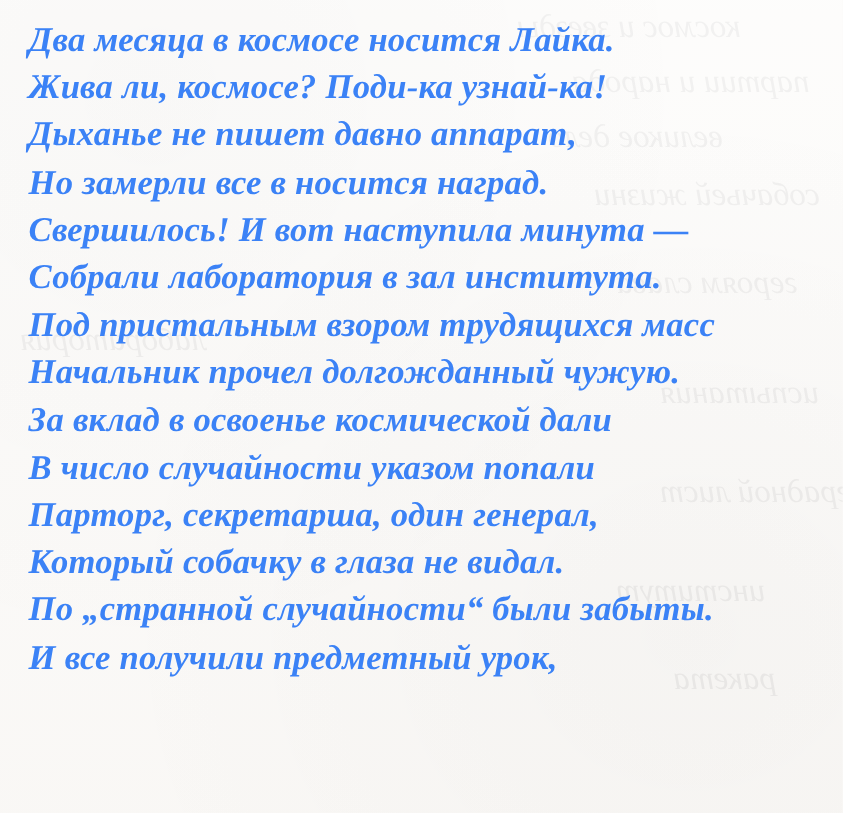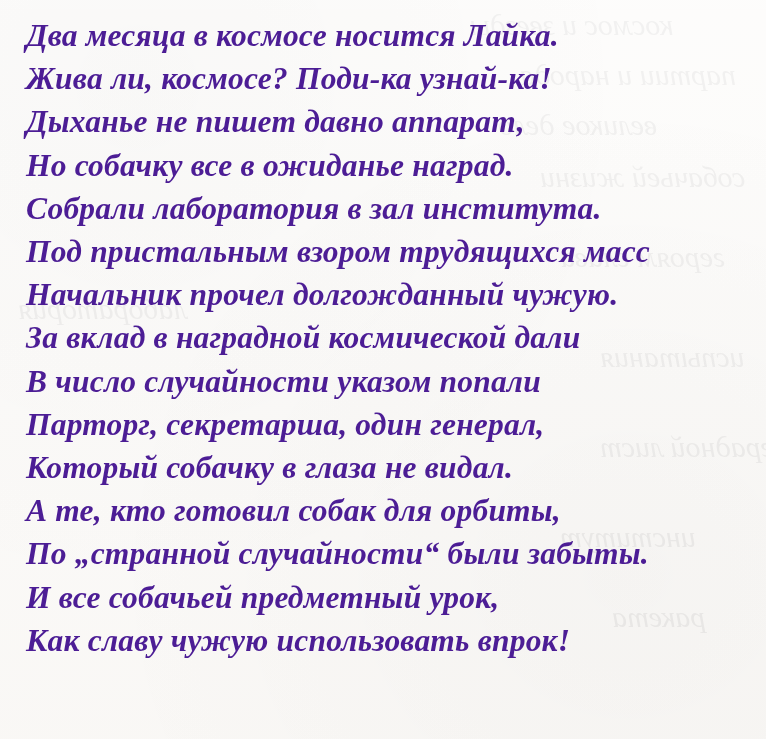"Два месяца в космосе носится" .verse-line { color: #4c1d95 -> #3b82f6 }
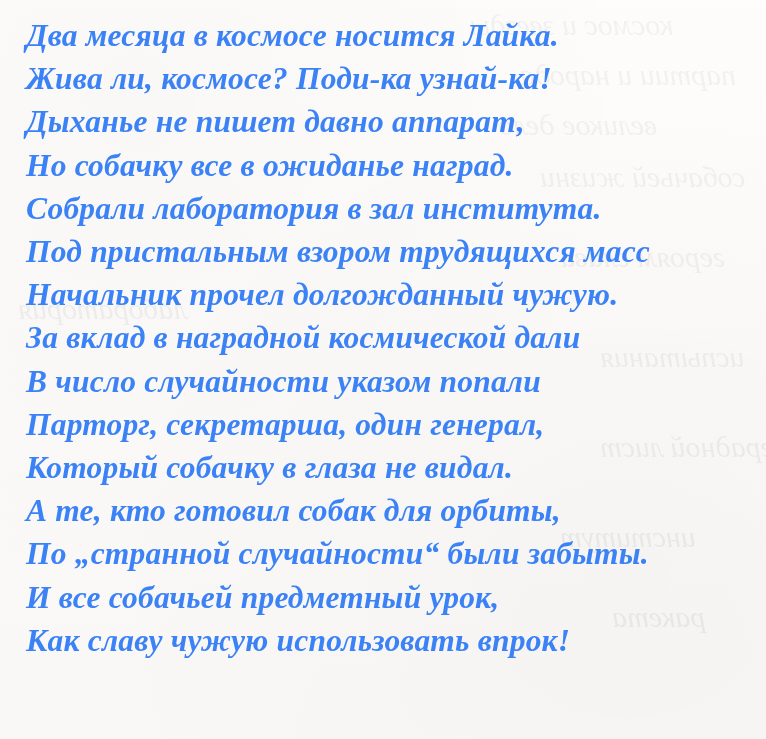"Но собачку все в ожиданье" div.verse-line { text: собачку все в ожиданье -> замерли все в носится }
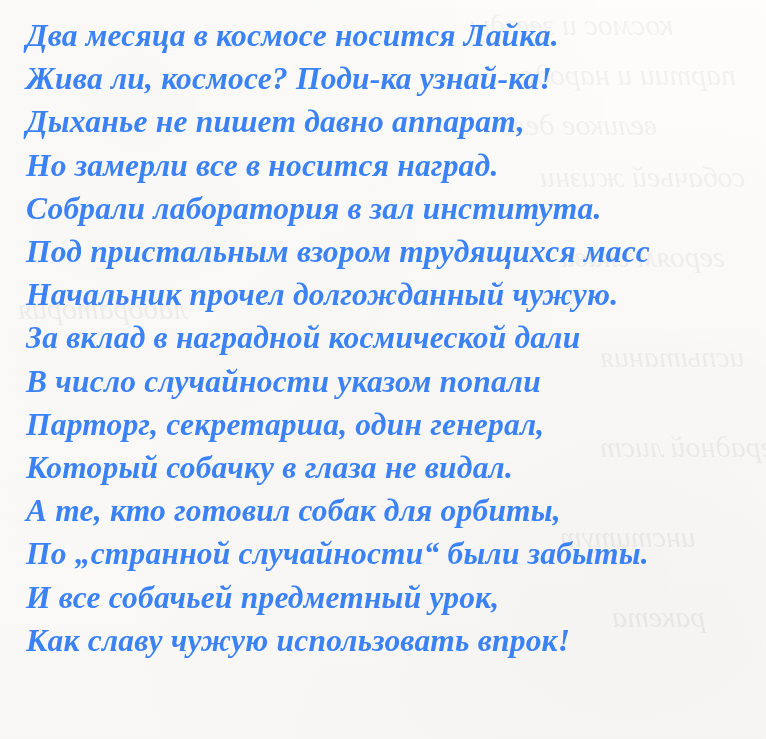"Свершилось! И вот наступила минута" div.verse-line { html: none -> <div>Свершилось! И вот наступила минута —</div> }
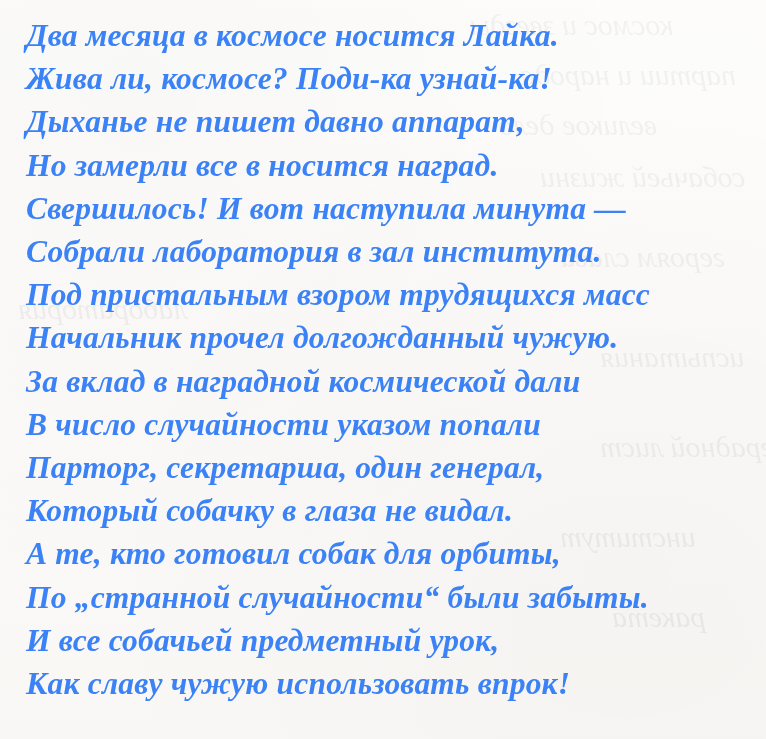"За вклад в наградной космической" div.verse-line { text: наградной -> освоенье }
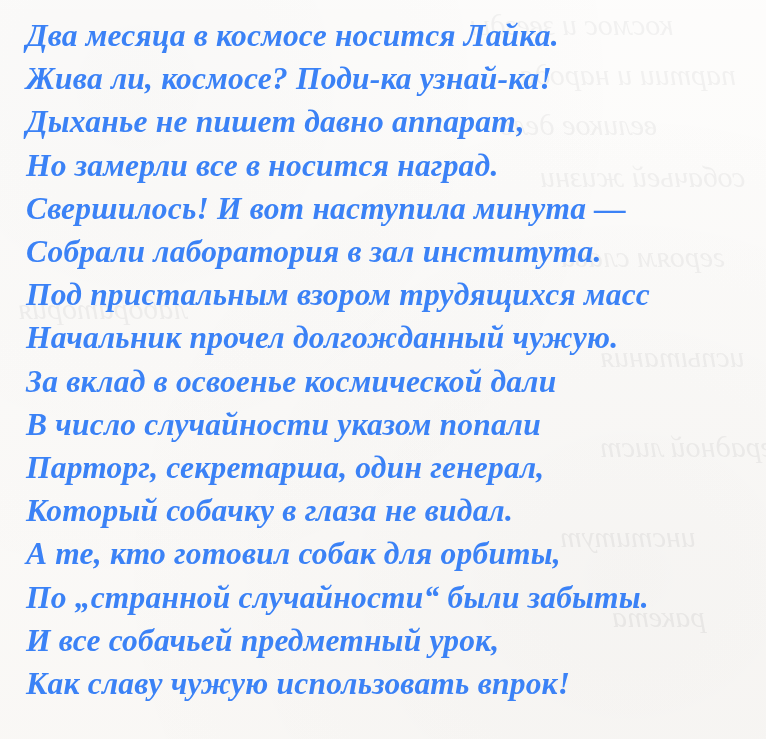"А те, кто готовил собак" div.verse-line { html: <div>А те, кто готовил собак для орбиты,</div> -> none }
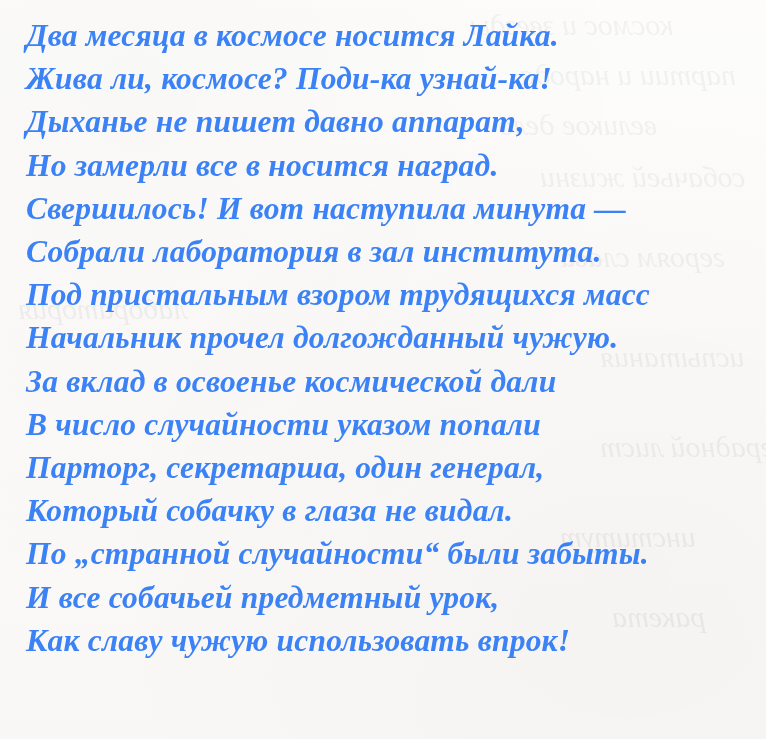"И все собачьей предметный урок," div.verse-line { text: собачьей -> получили }
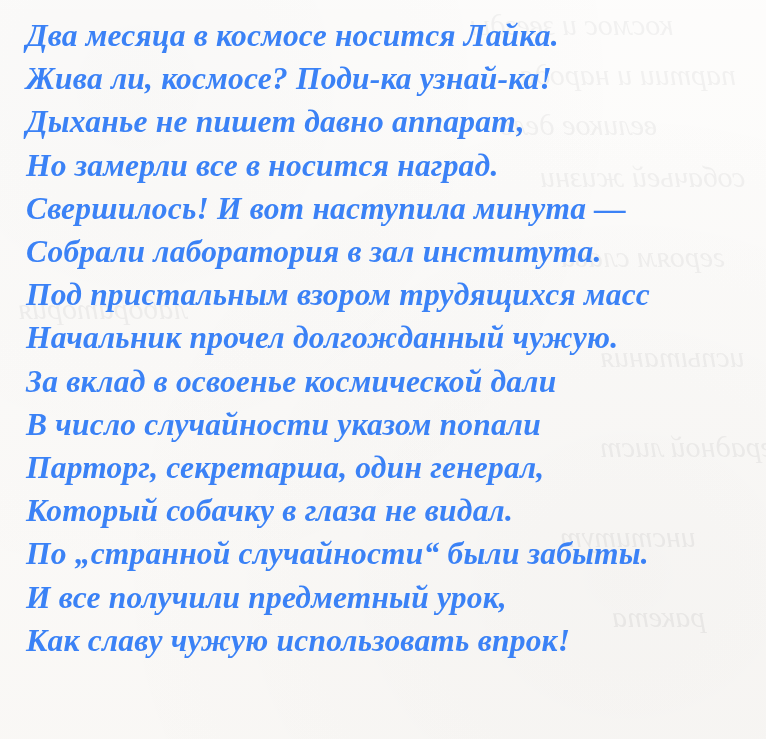"Как славу чужую использовать впрок!" div.verse-line { html: <div>Как славу чужую использовать впрок!</div> -> none }
